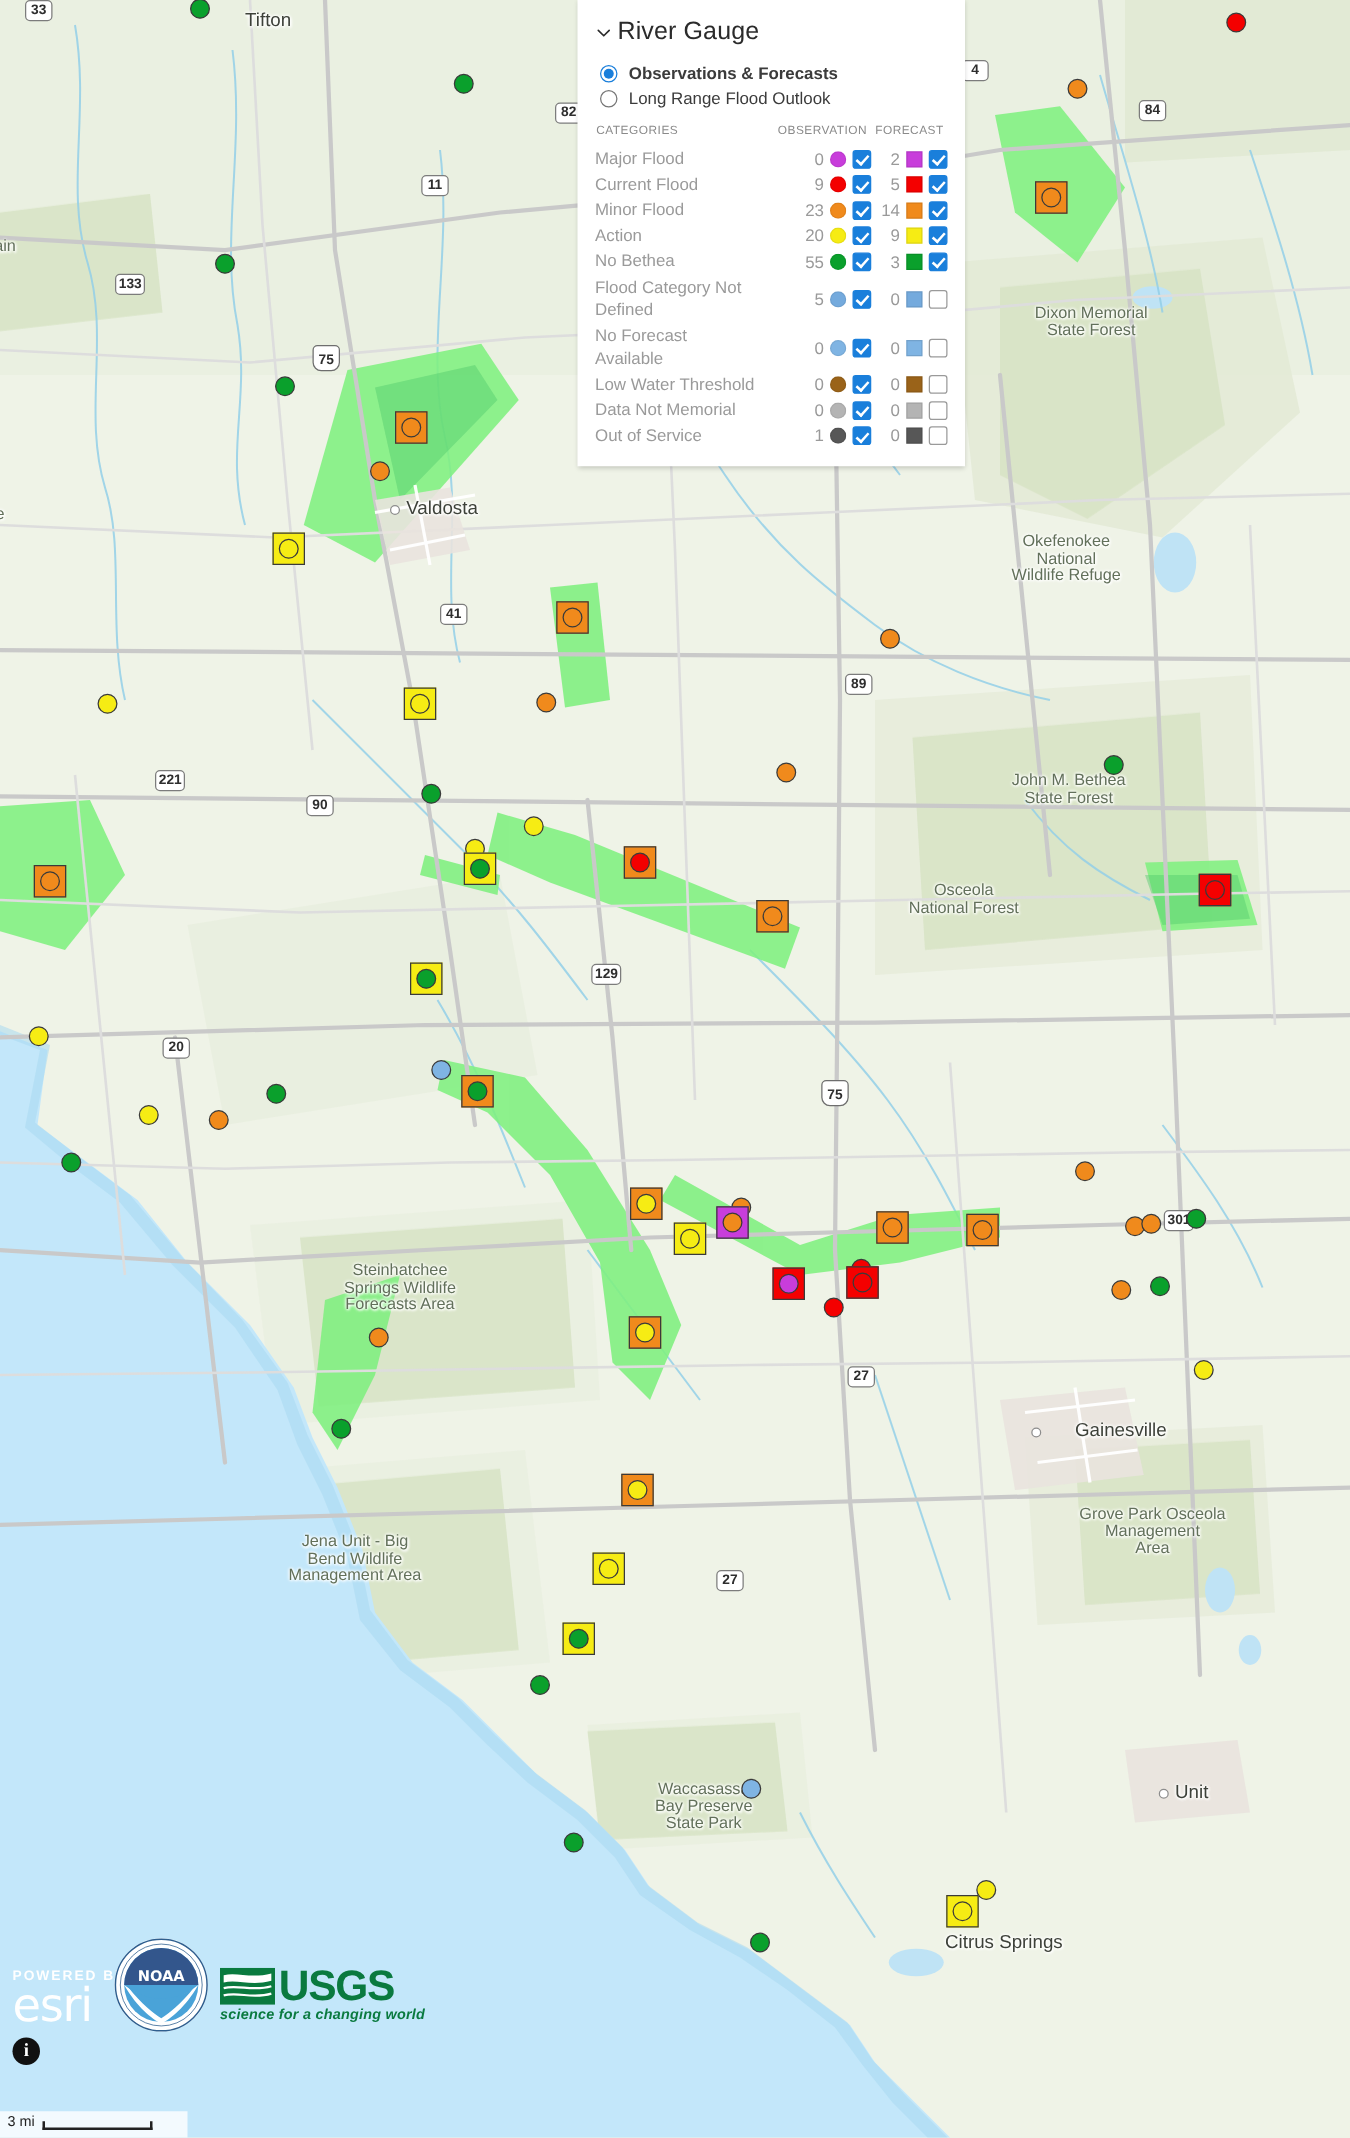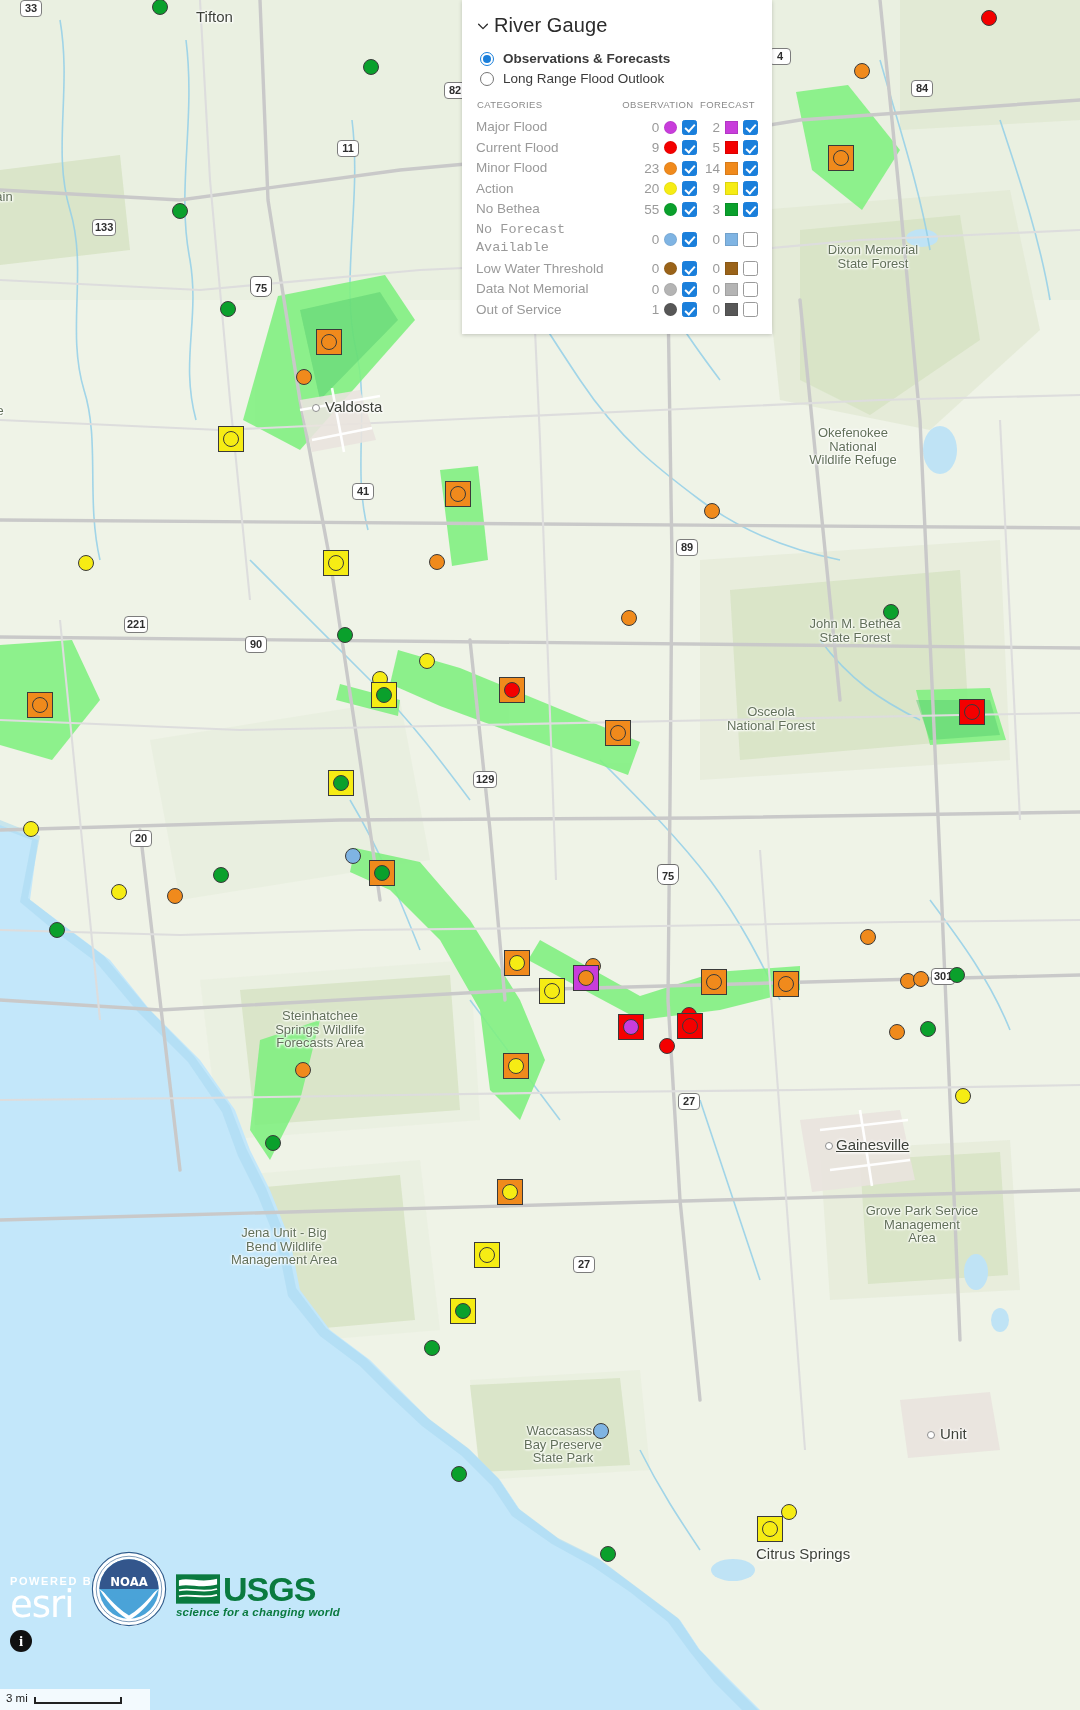"Flood Category Not" tr { html: none -> <tr> <td>Flood Category Not Defined</td> <td> <div> <span>5</span> <span></span> <span></span> </div> </td> <td> <div> <span>0</span> <span></span> <span></span> </div> </td> </tr> }
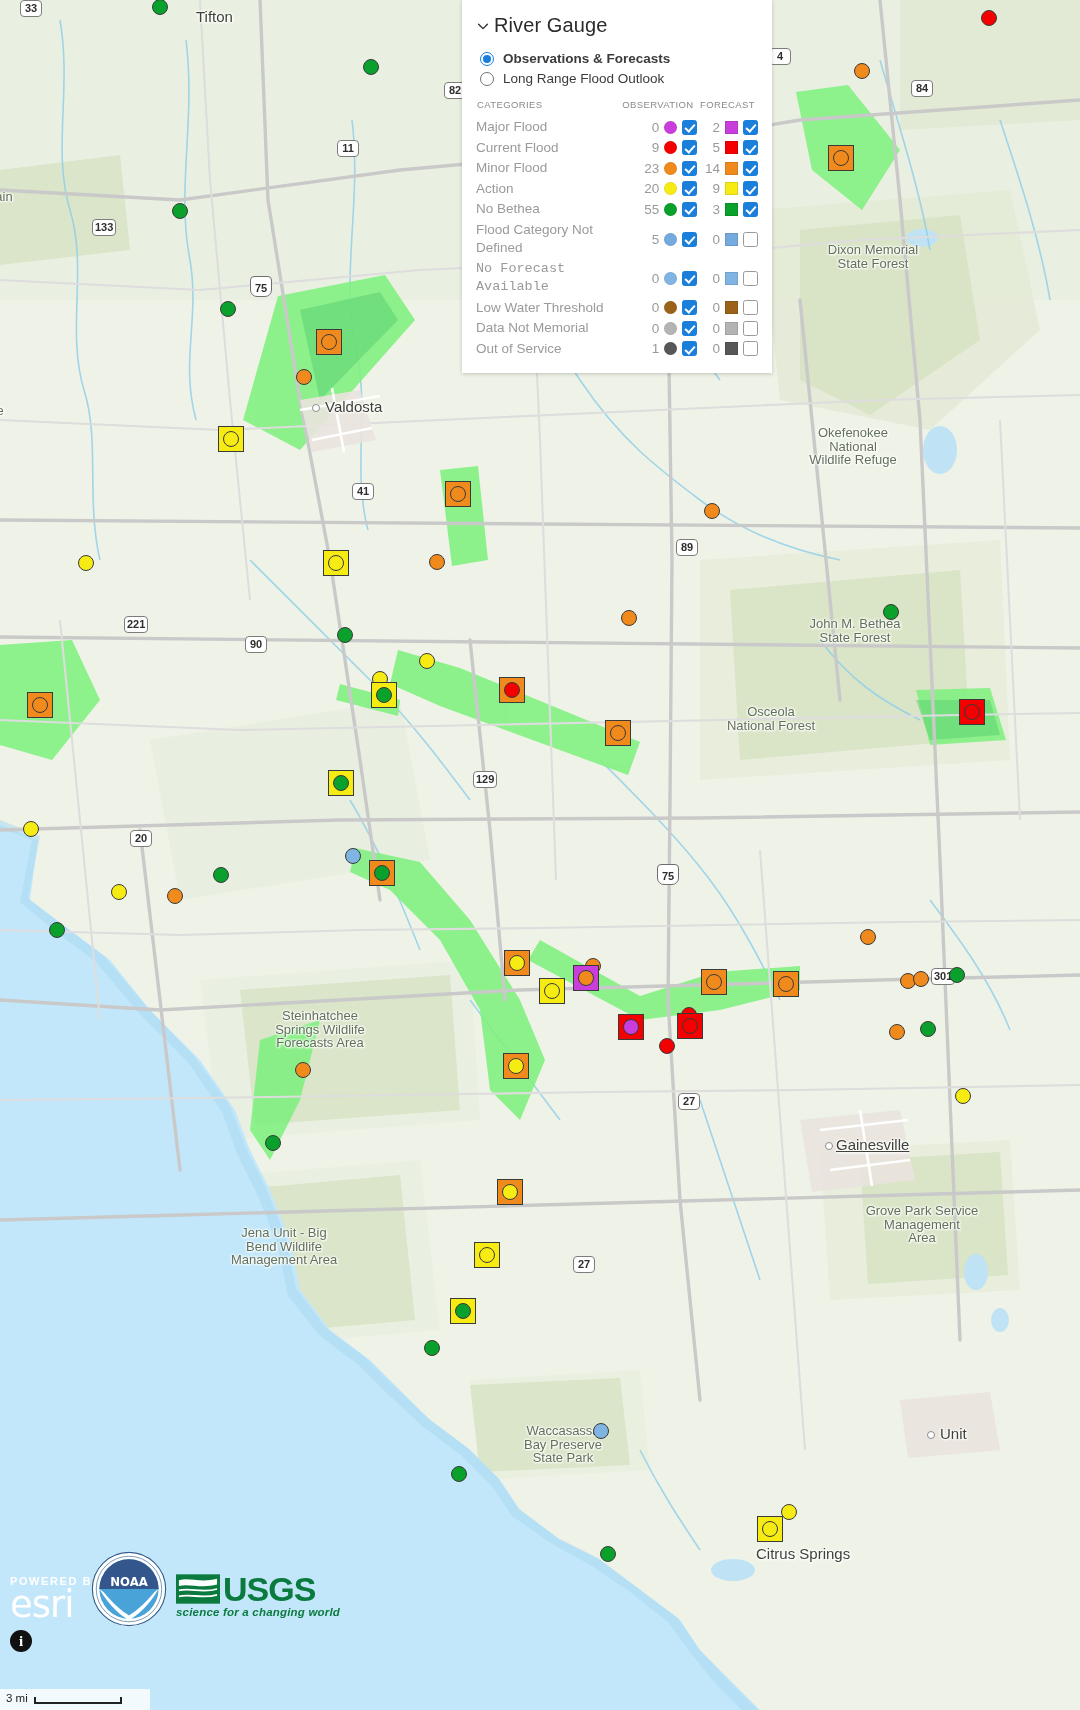"No Forecast" td.cat { font-family: Liberation Mono, monospace -> none }
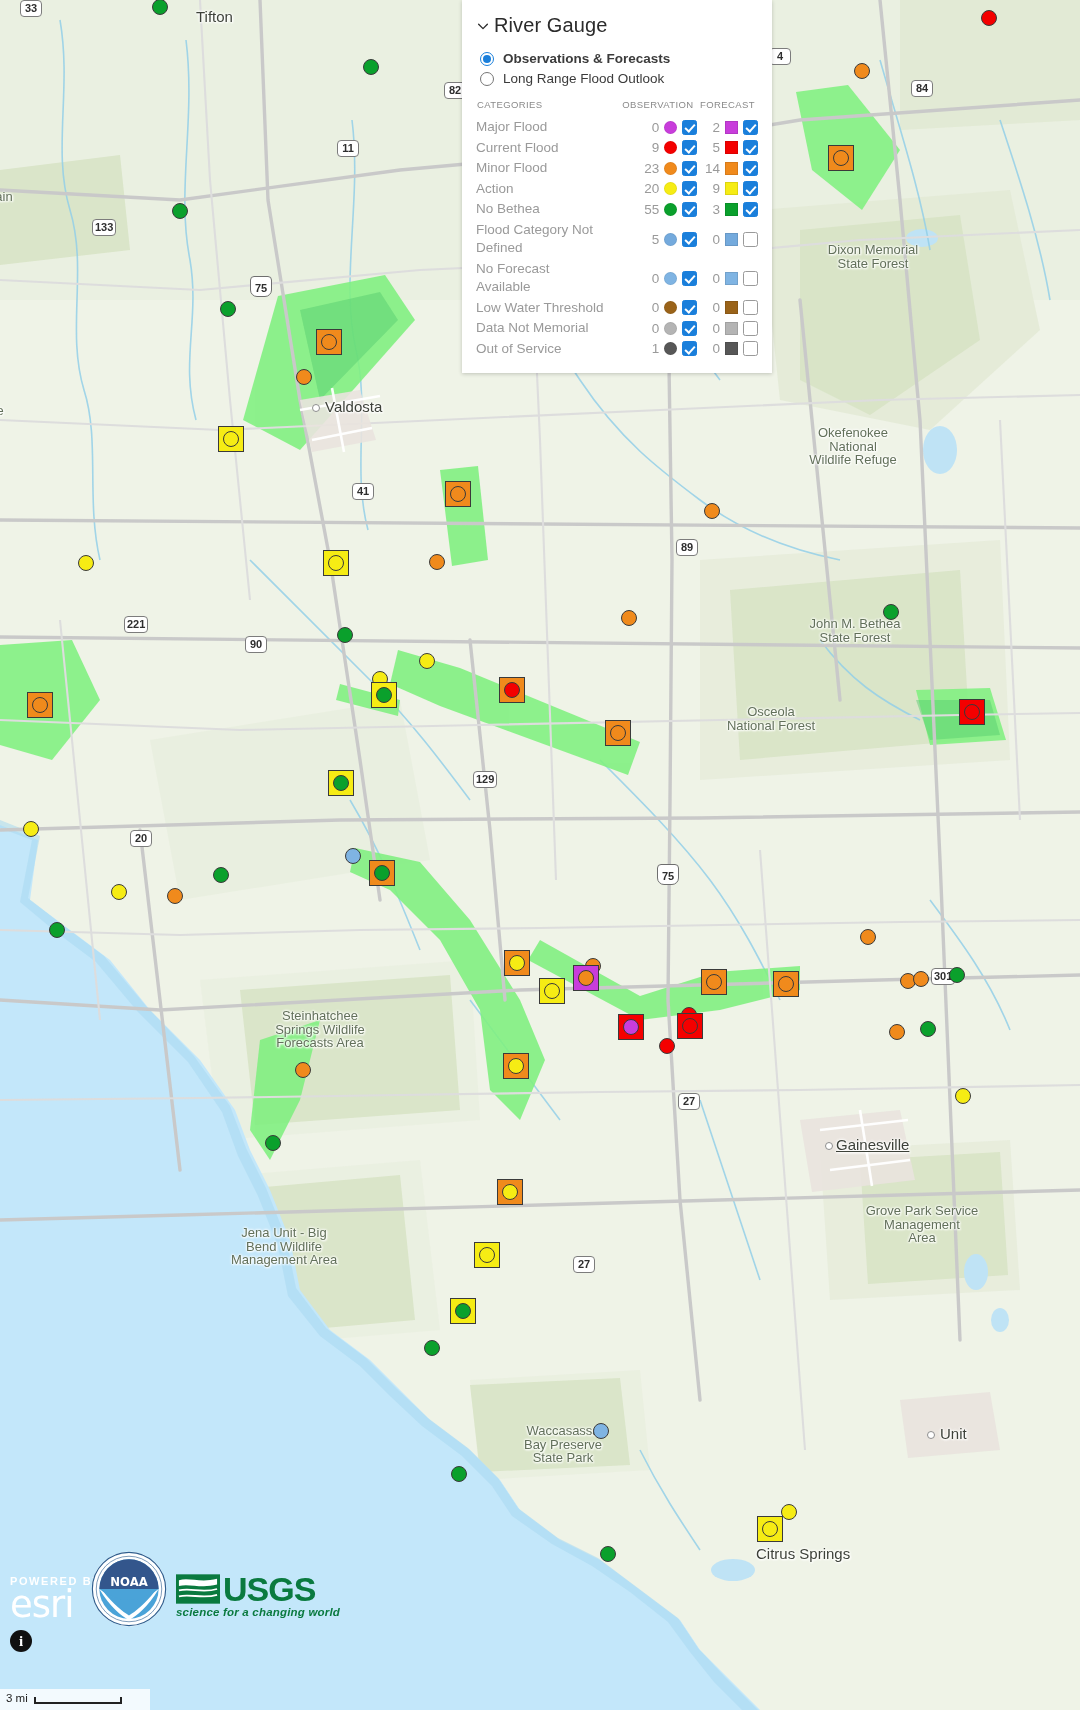"Gainesville" div.map-label { left: 836px -> 860px; text-decoration: underline -> none }
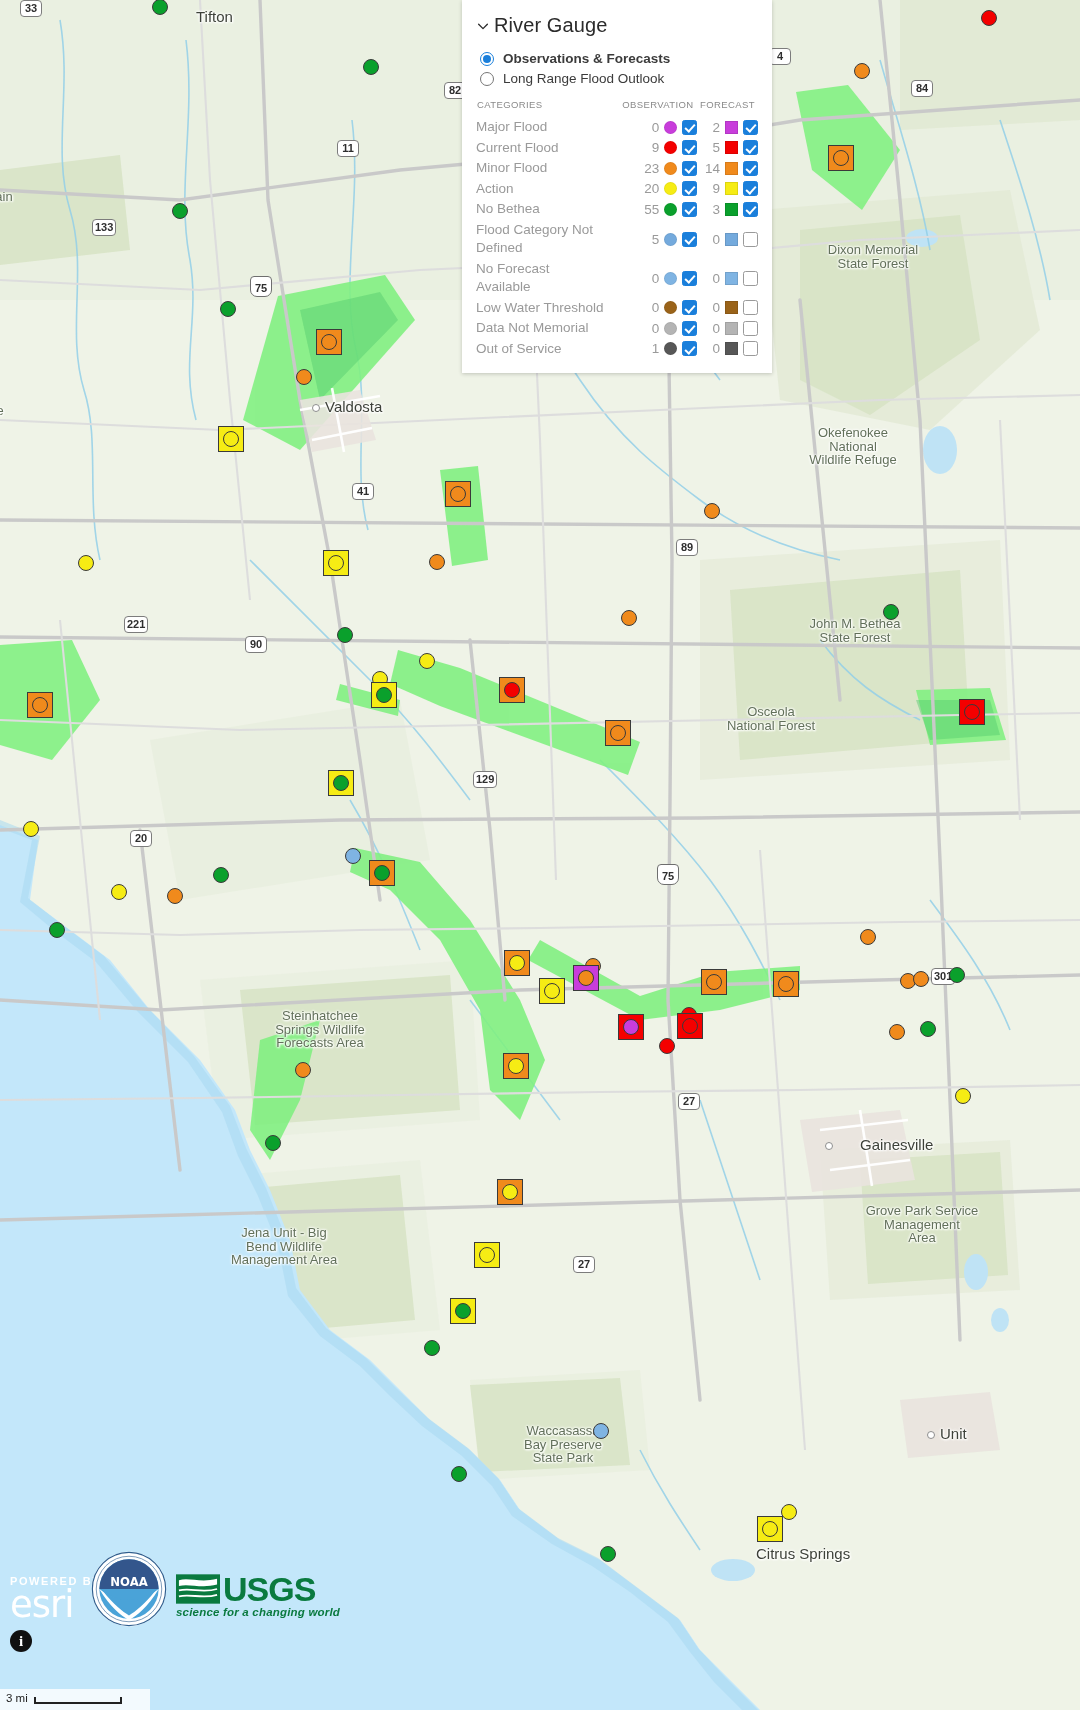"Grove Park Service" div.map-label { text: Service -> Osceola }
